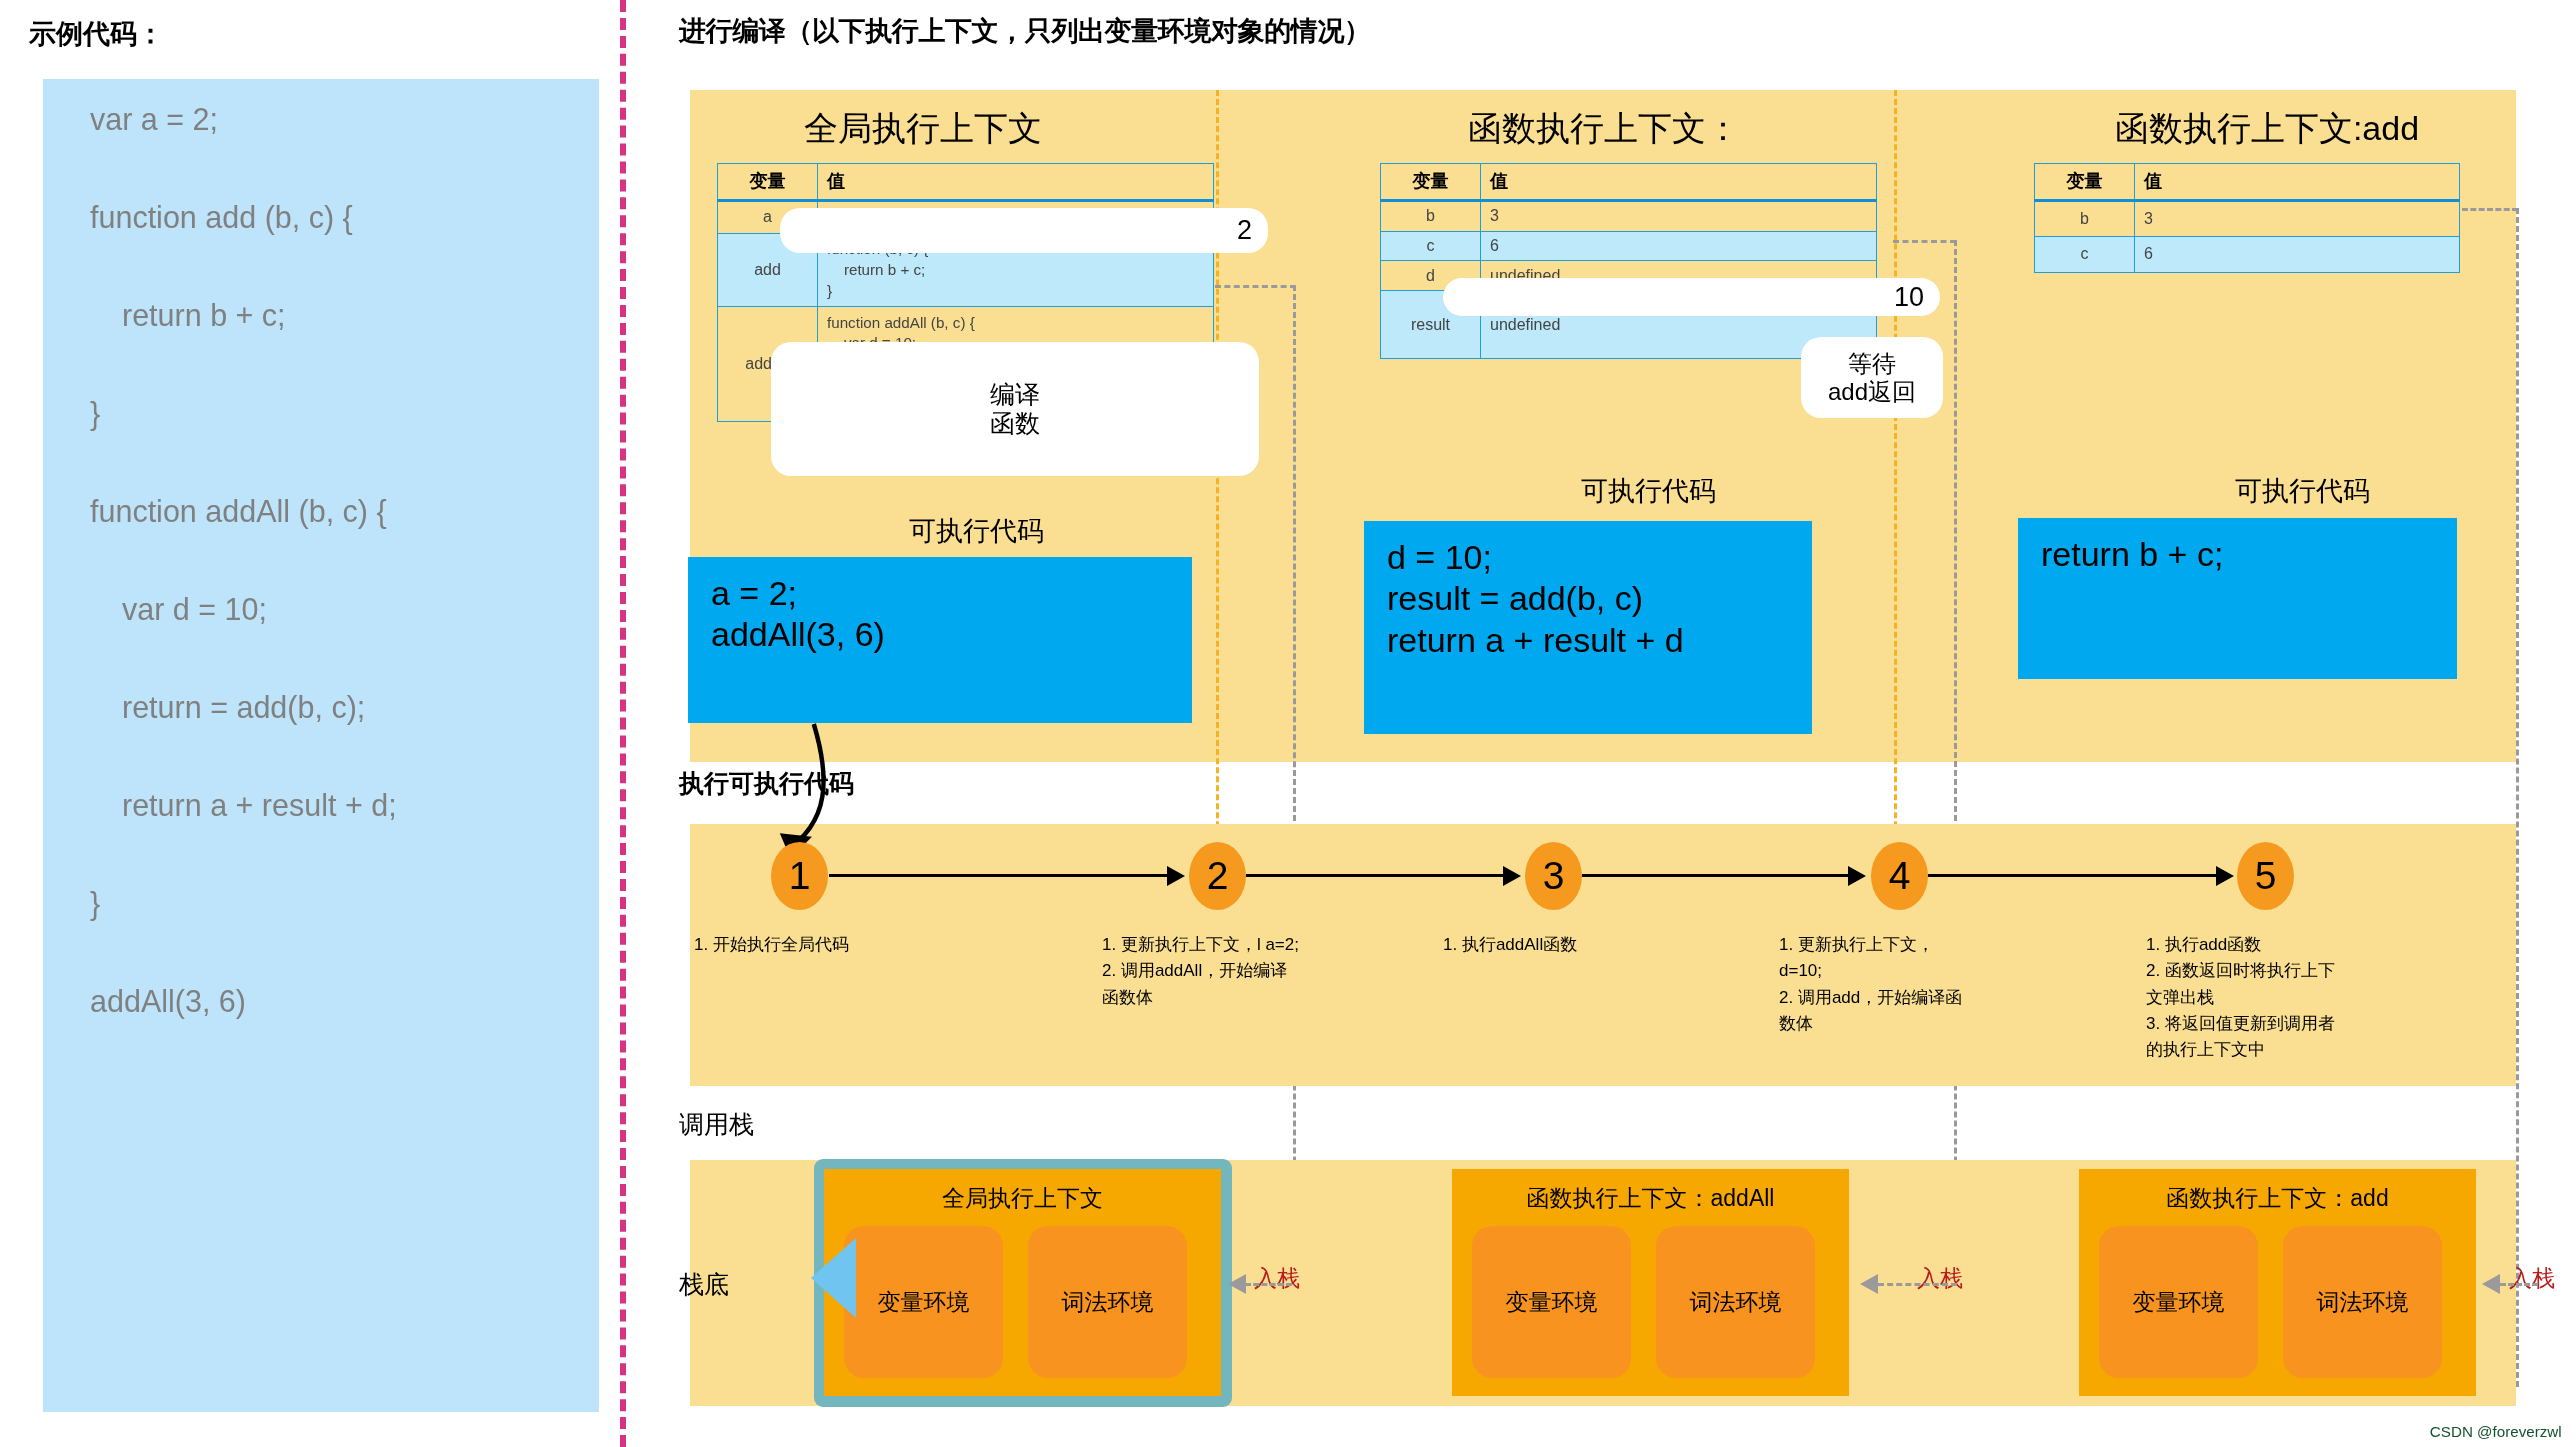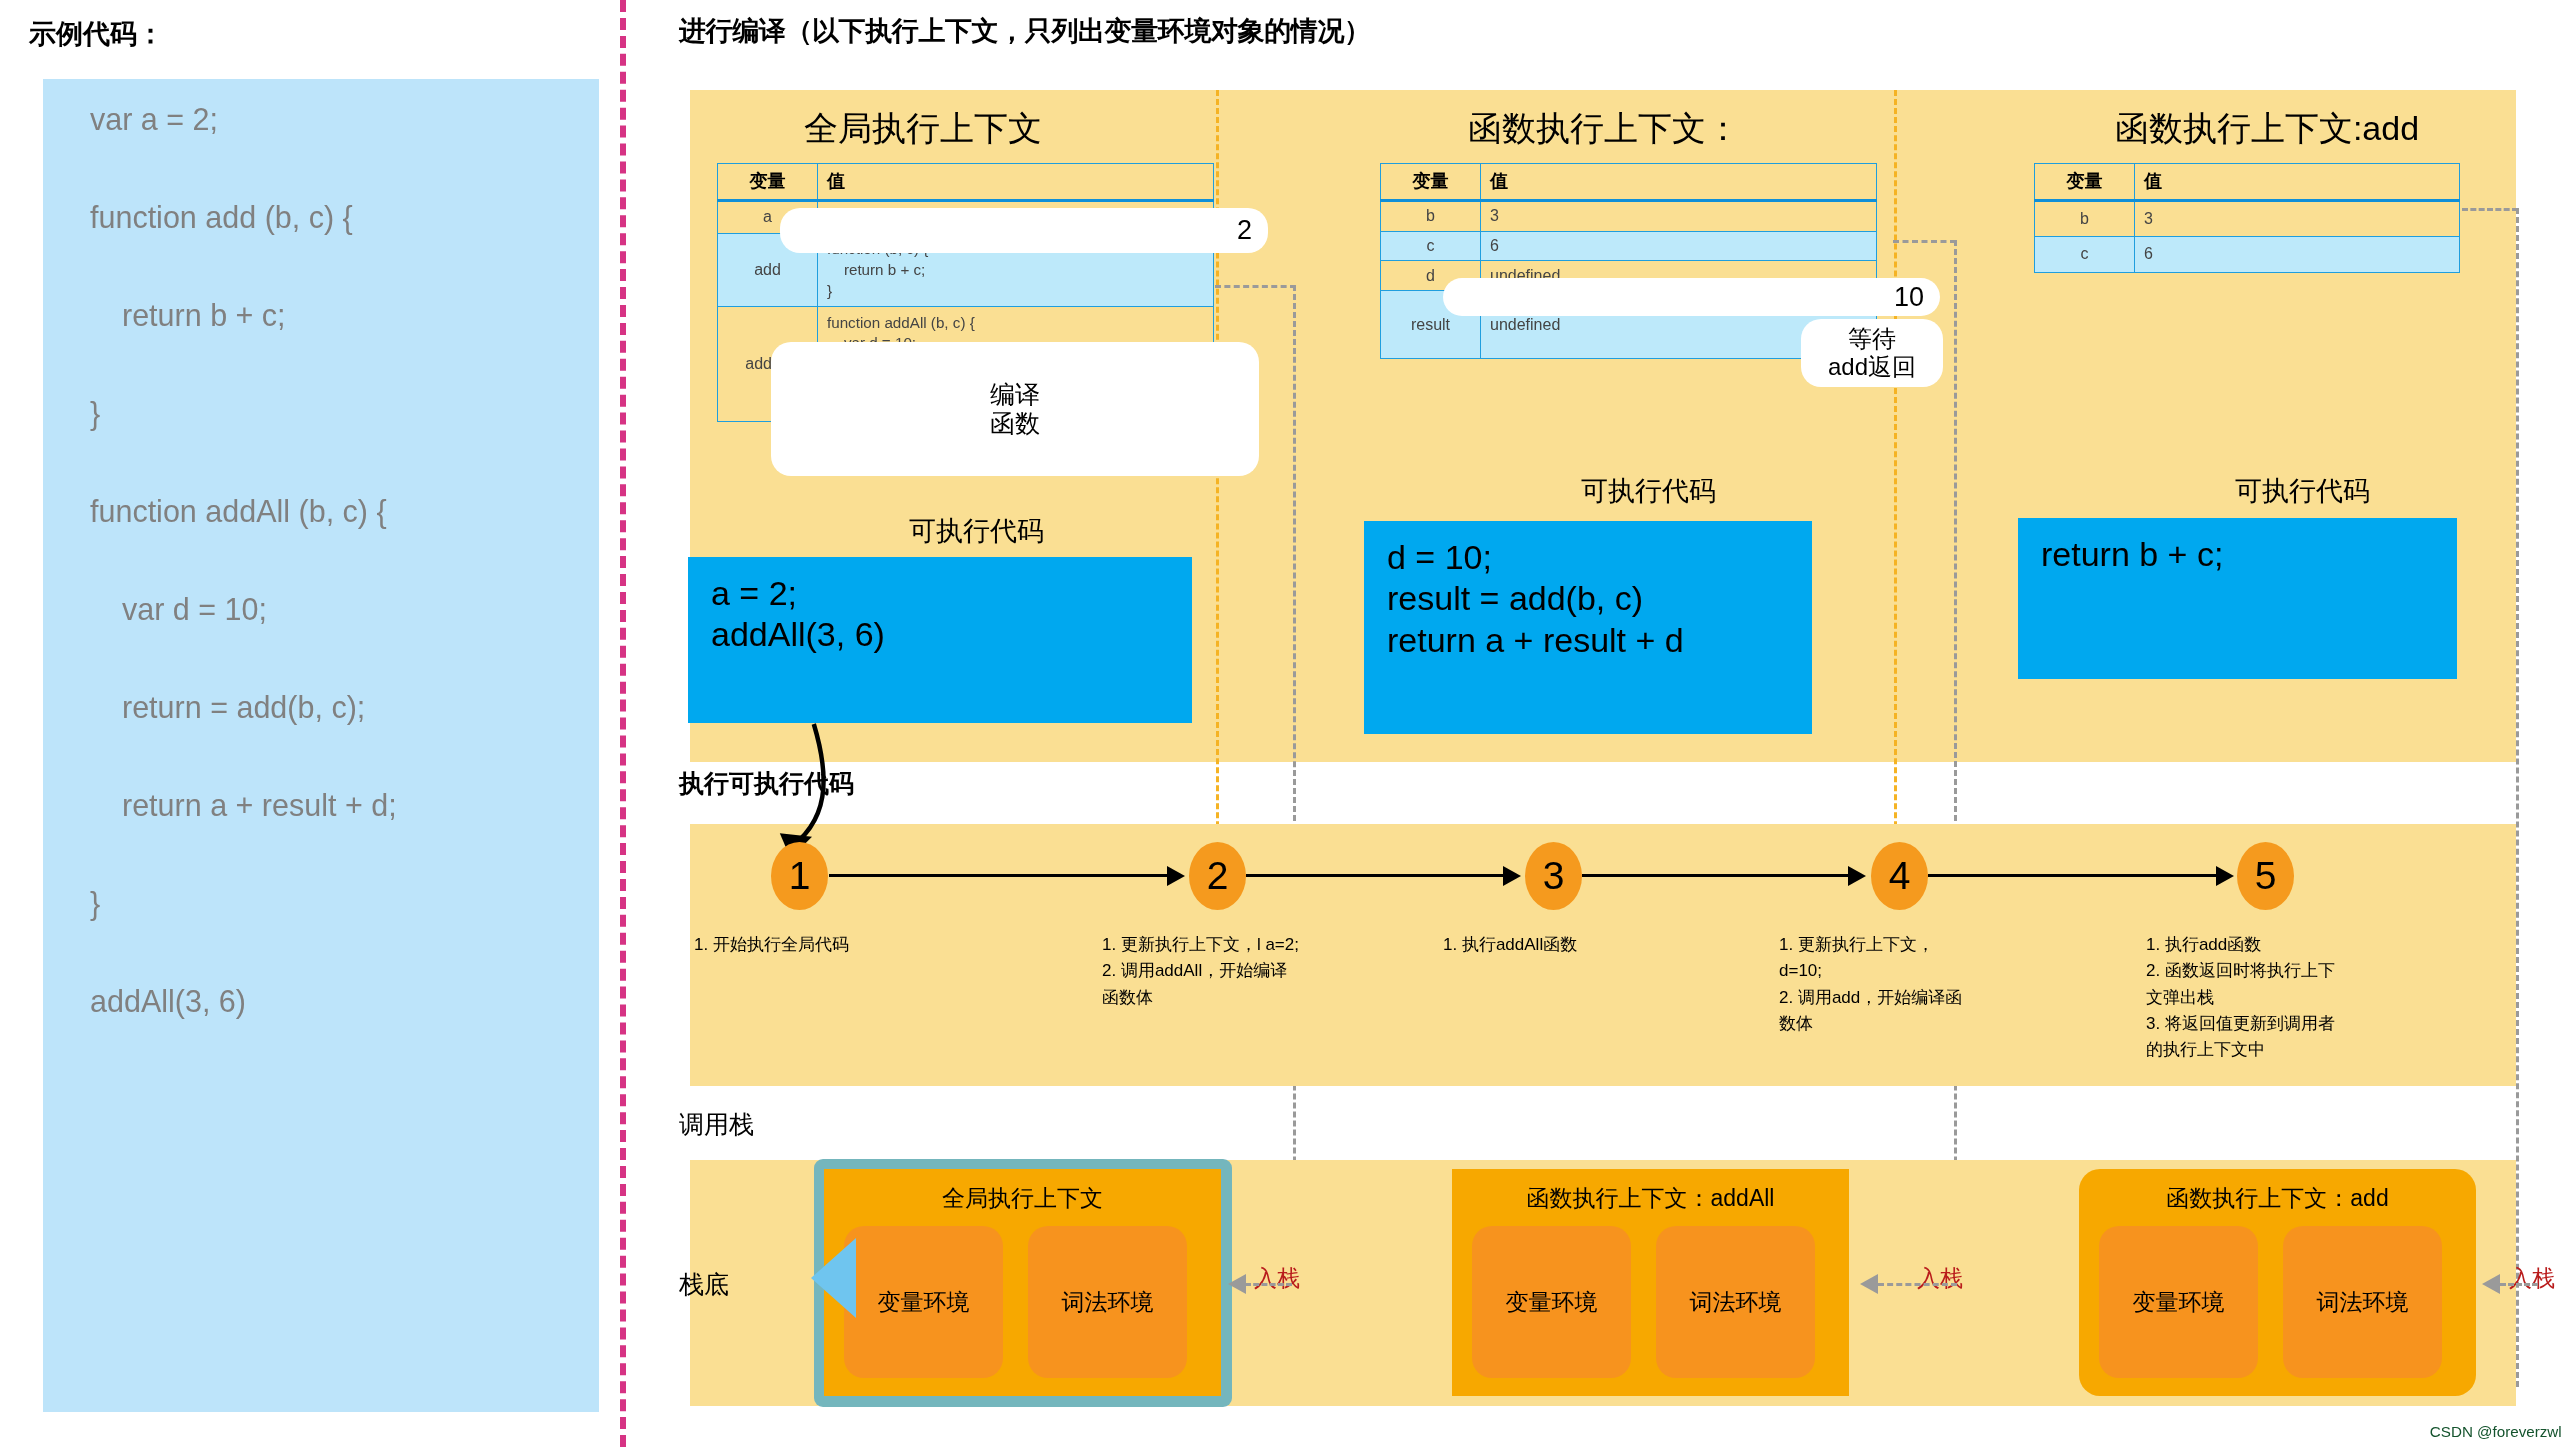"等待" #co-result { height: 68px -> 81px; top: 319px -> 337px }
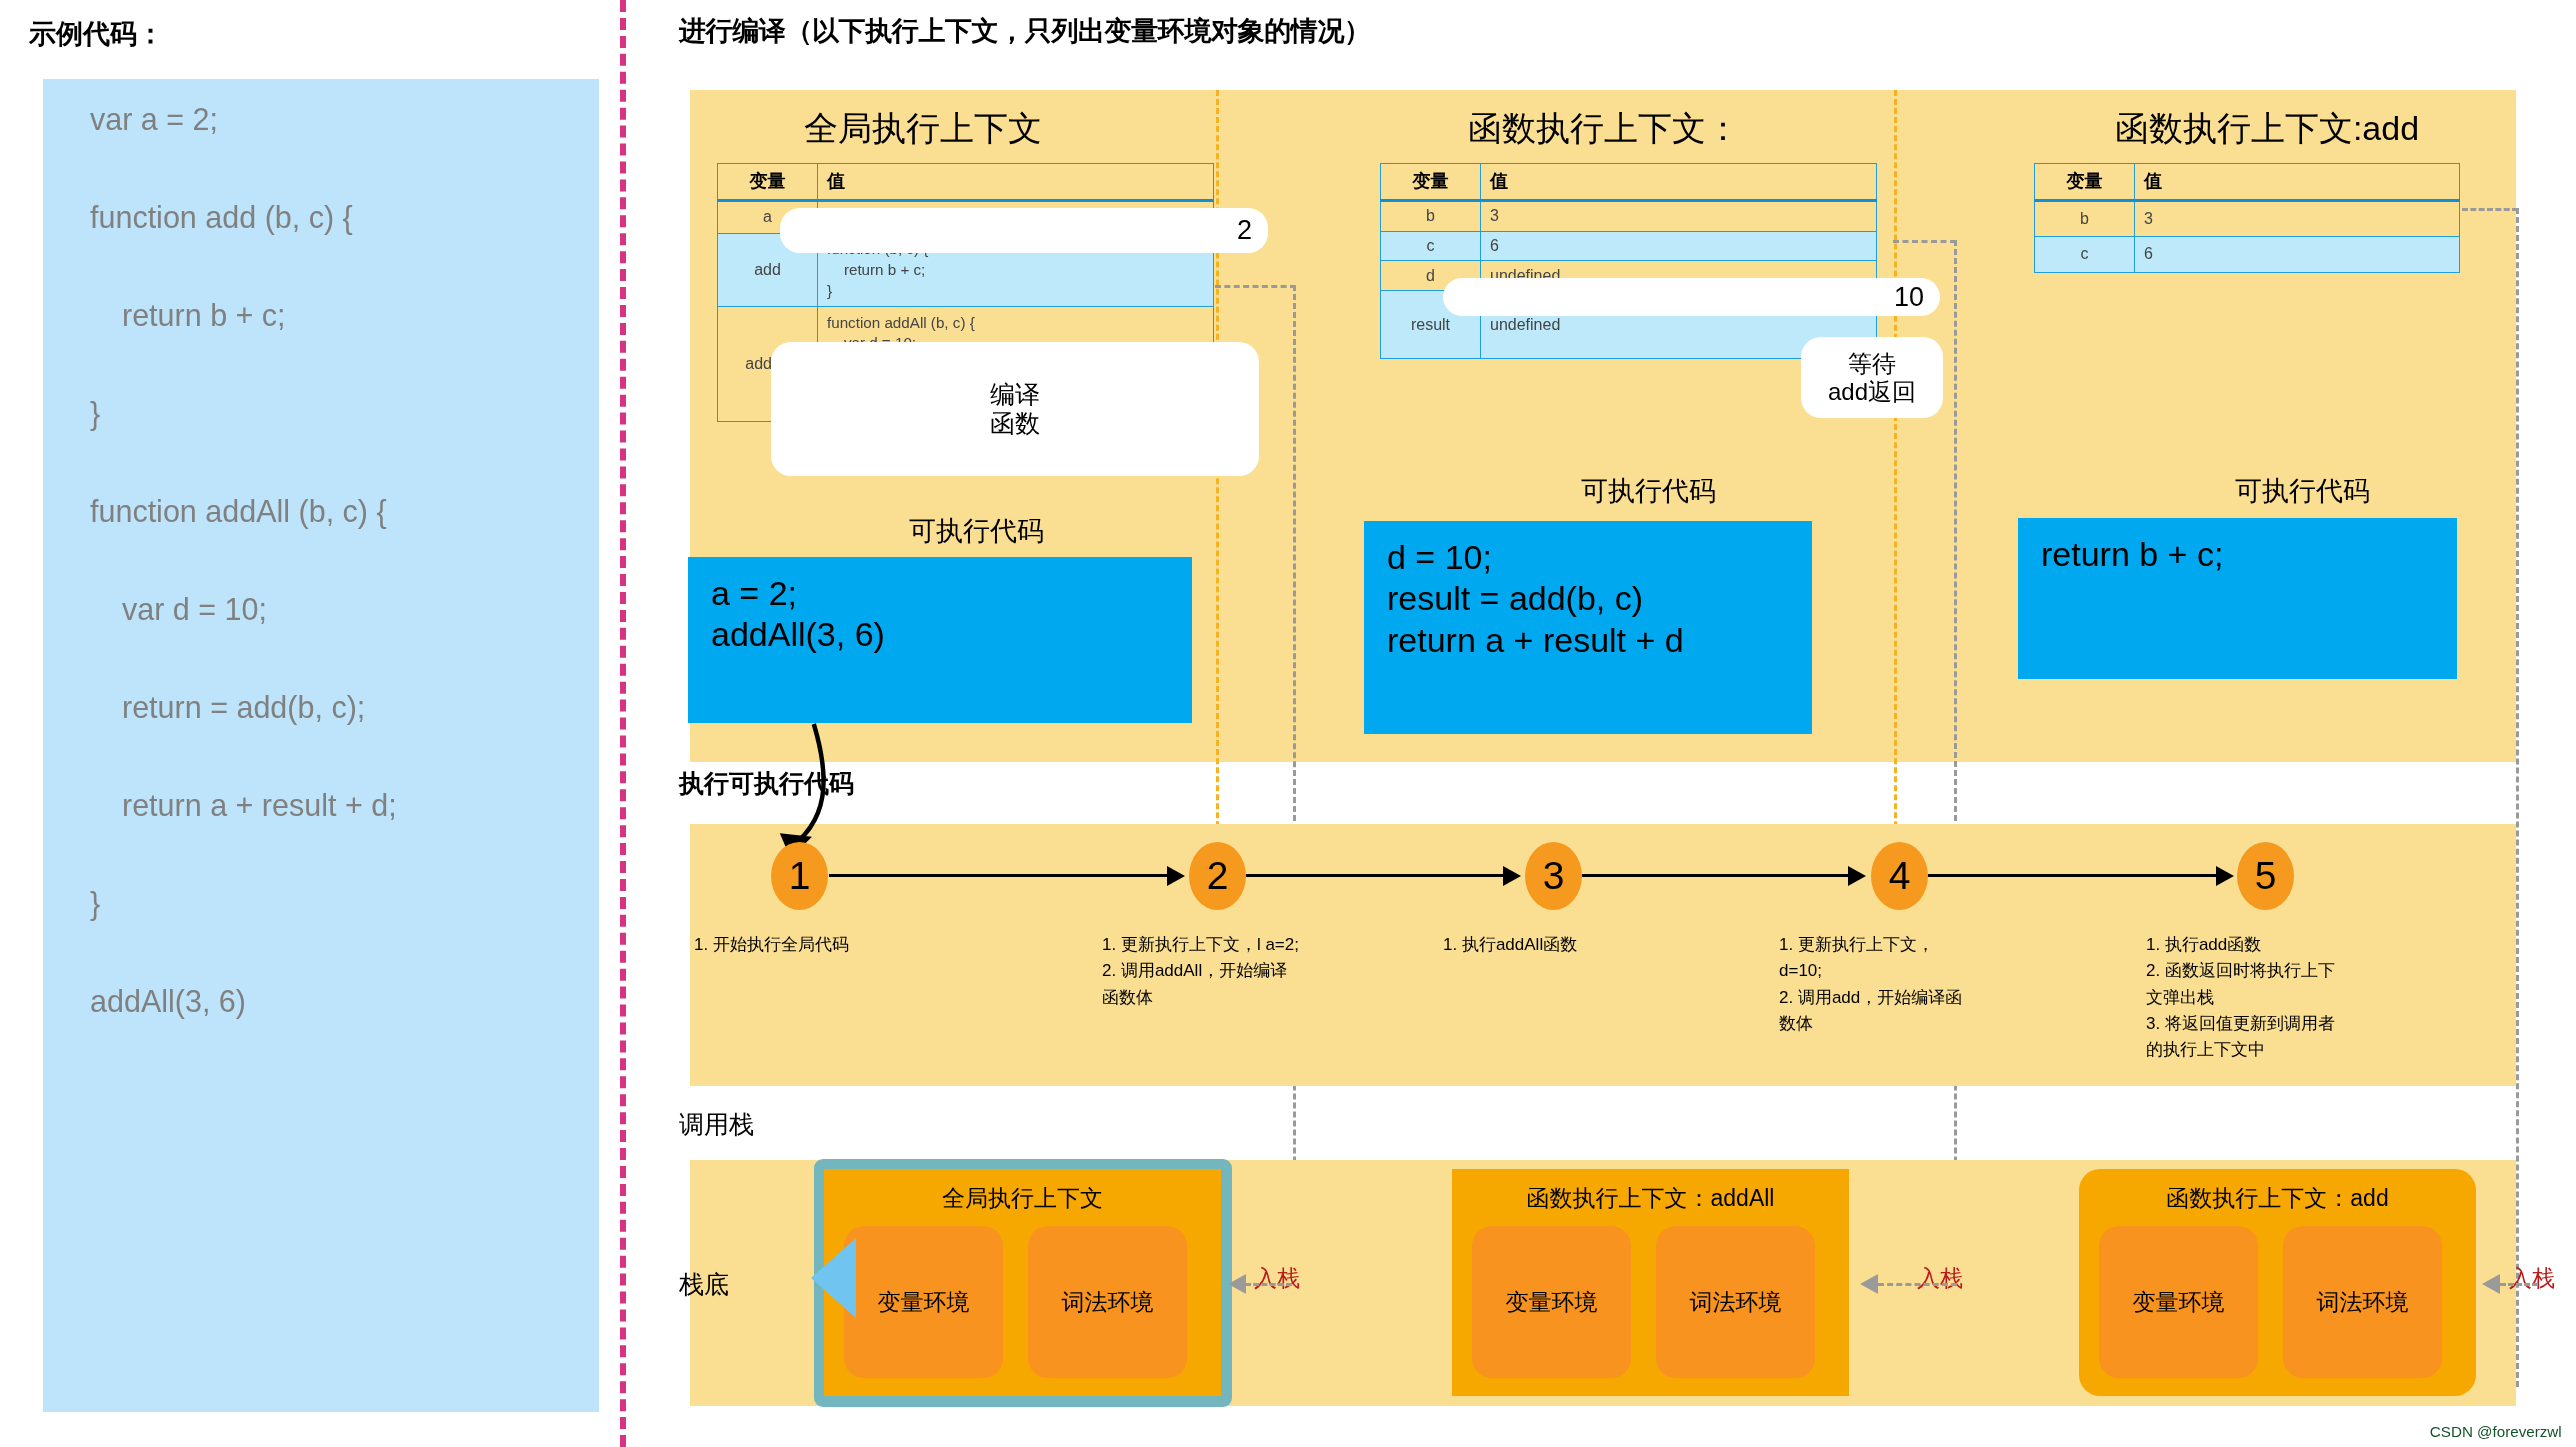"函数执行上下文：add" div.frame-outer { border-radius: 21px -> none }
